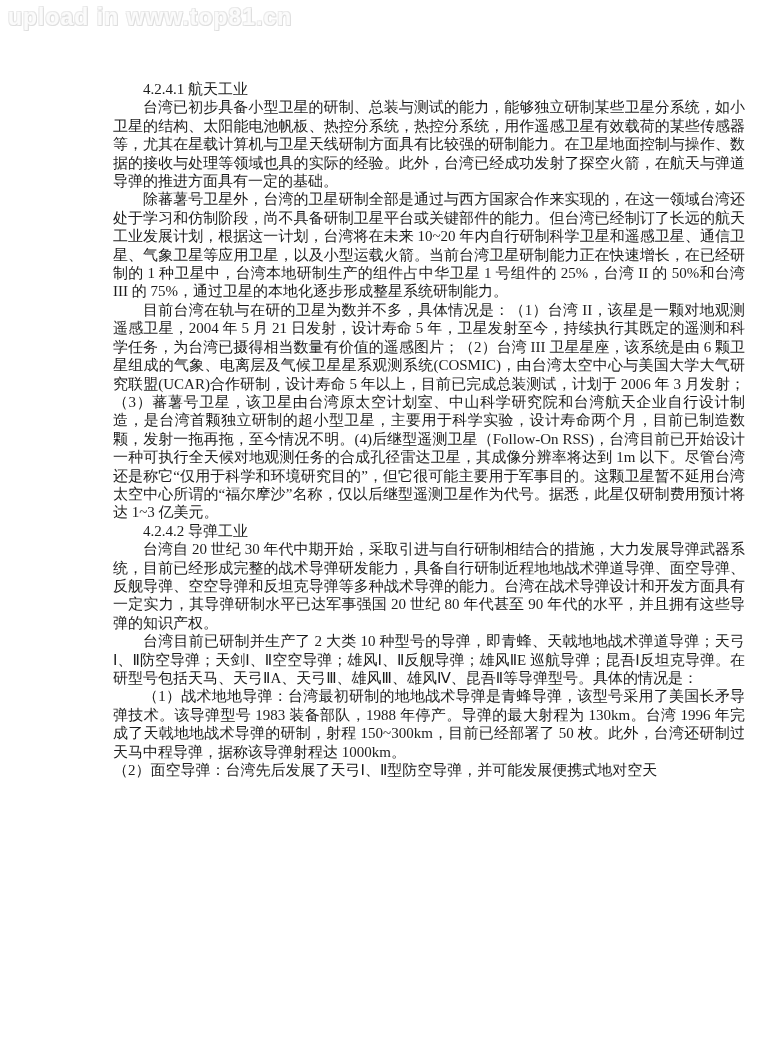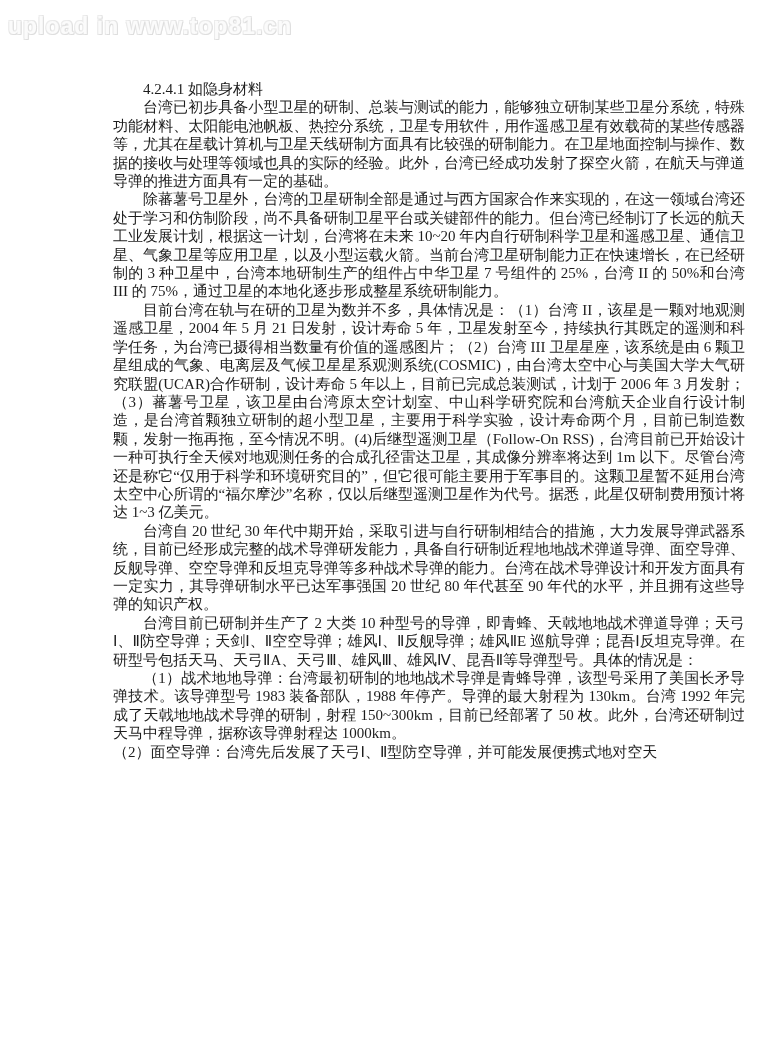"upload in www.top81.cn" .watermark { top: 13px -> 4px }
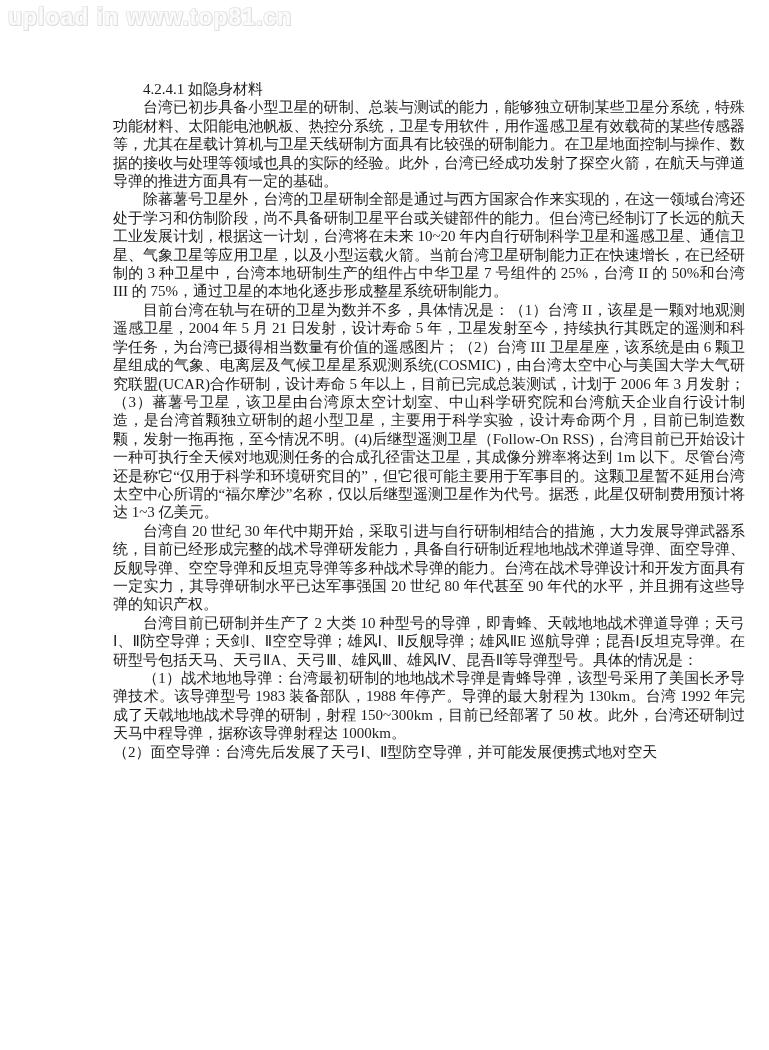"4.2.4.1 如隐身材料" p { text: 如隐身材料 -> 航天工业 }
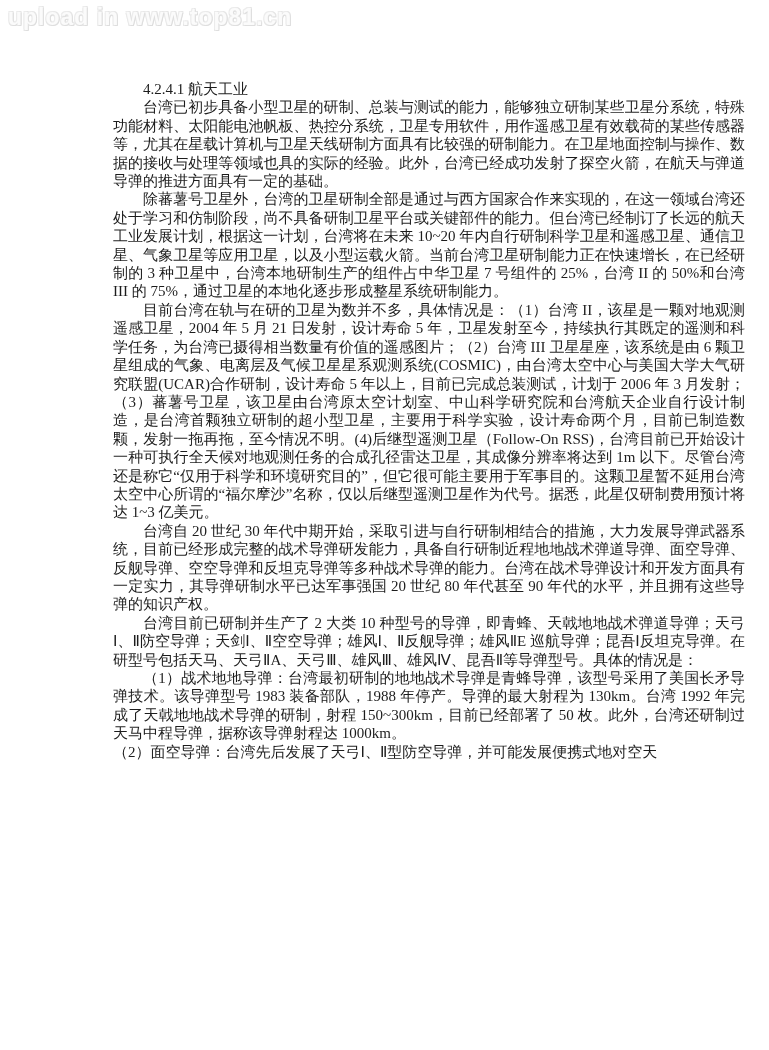"台湾已初步具备小型卫星的研制、总装与测试的能力，能够独立研制某些卫星分系统，特殊" p { text: 特殊功能材料、太阳能电池帆板、热控分系统，卫星专用软件 -> 如小卫星的结构、太阳能电池帆板、热控分系统，热控分系统 }
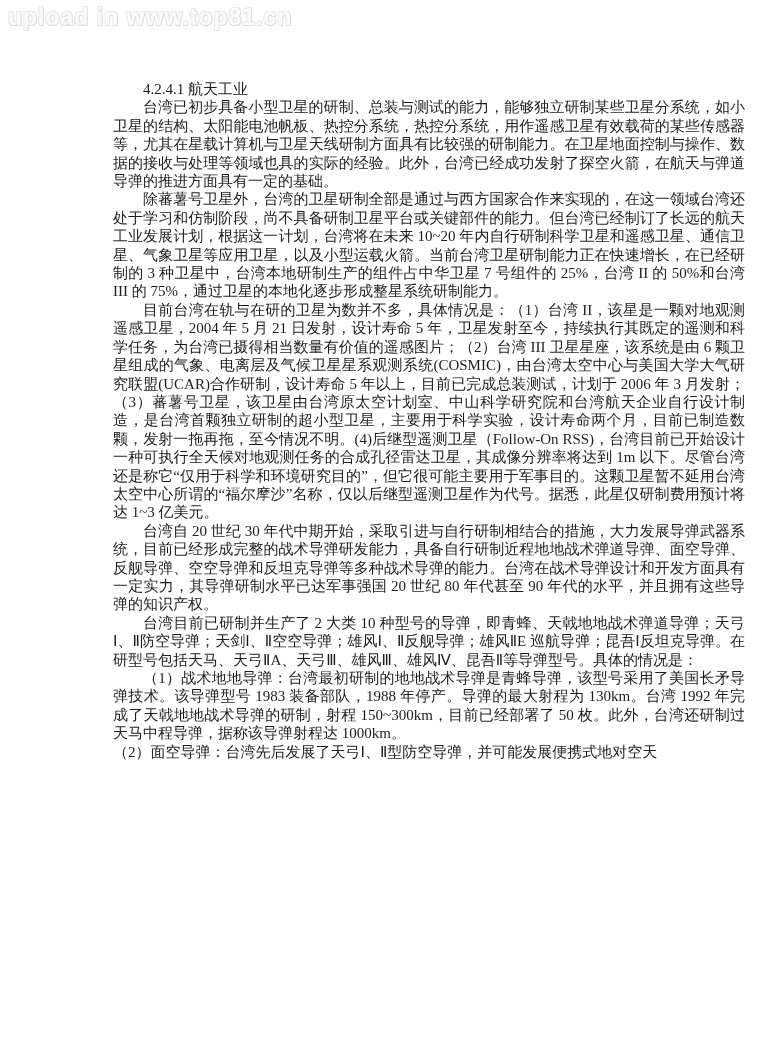"除蕃薯号卫星外，台湾的卫星研制全部是通过与西方国家合作来实现的，在这一领域台湾还" p { text: 3 种卫星中，台湾本地研制生产的组件占中华卫星 7 -> 1 种卫星中，台湾本地研制生产的组件占中华卫星 1 }
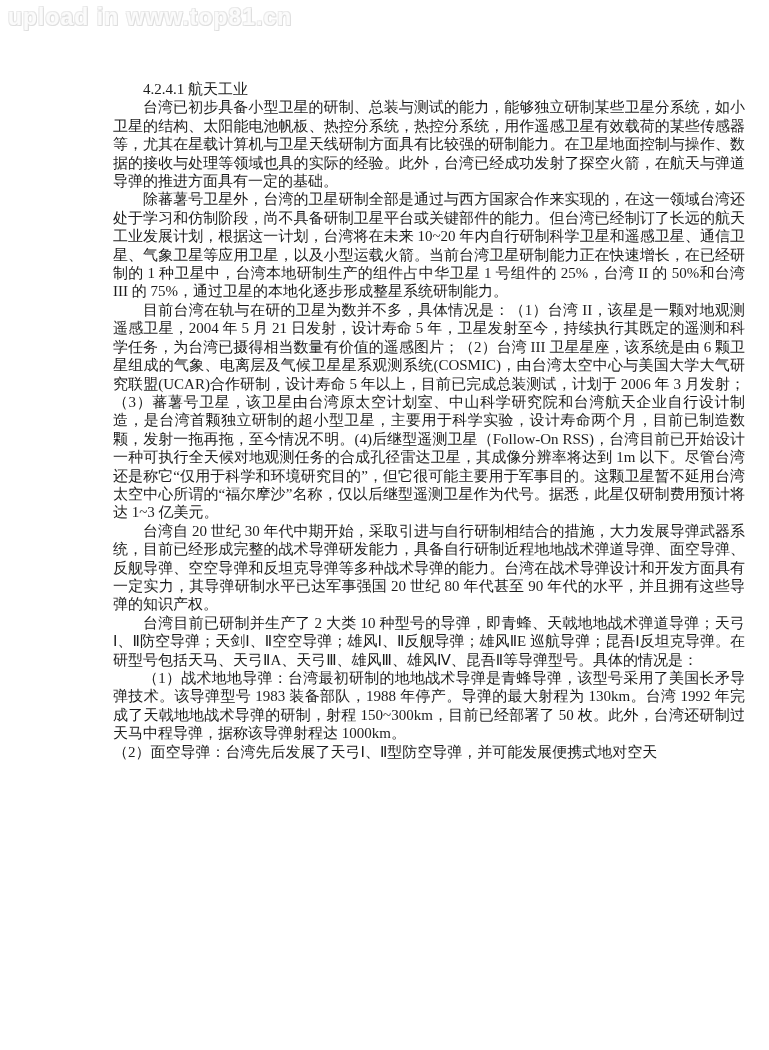"4.2.4.2 导弹工业" p { html: none -> <p>4.2.4.2 导弹工业</p> }
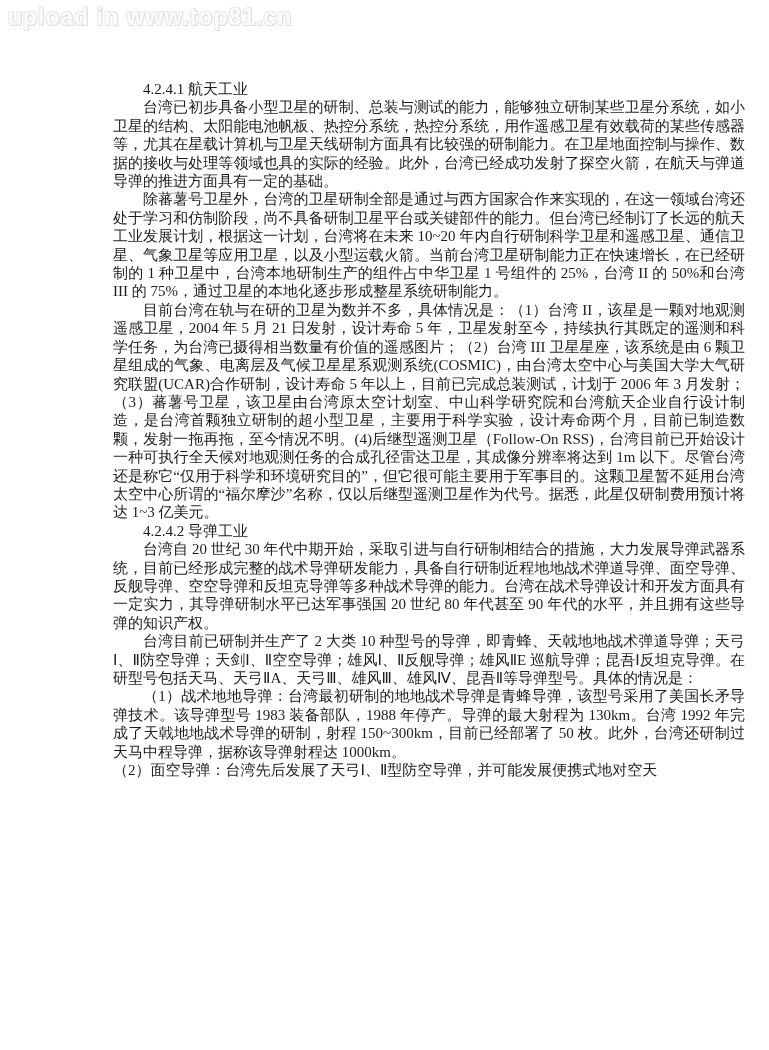"（1）战术地地导弹：台湾最初研制的地地战术导弹是青蜂导弹，该型号采用了美国长矛导" p { text: 1992 -> 1996 }
